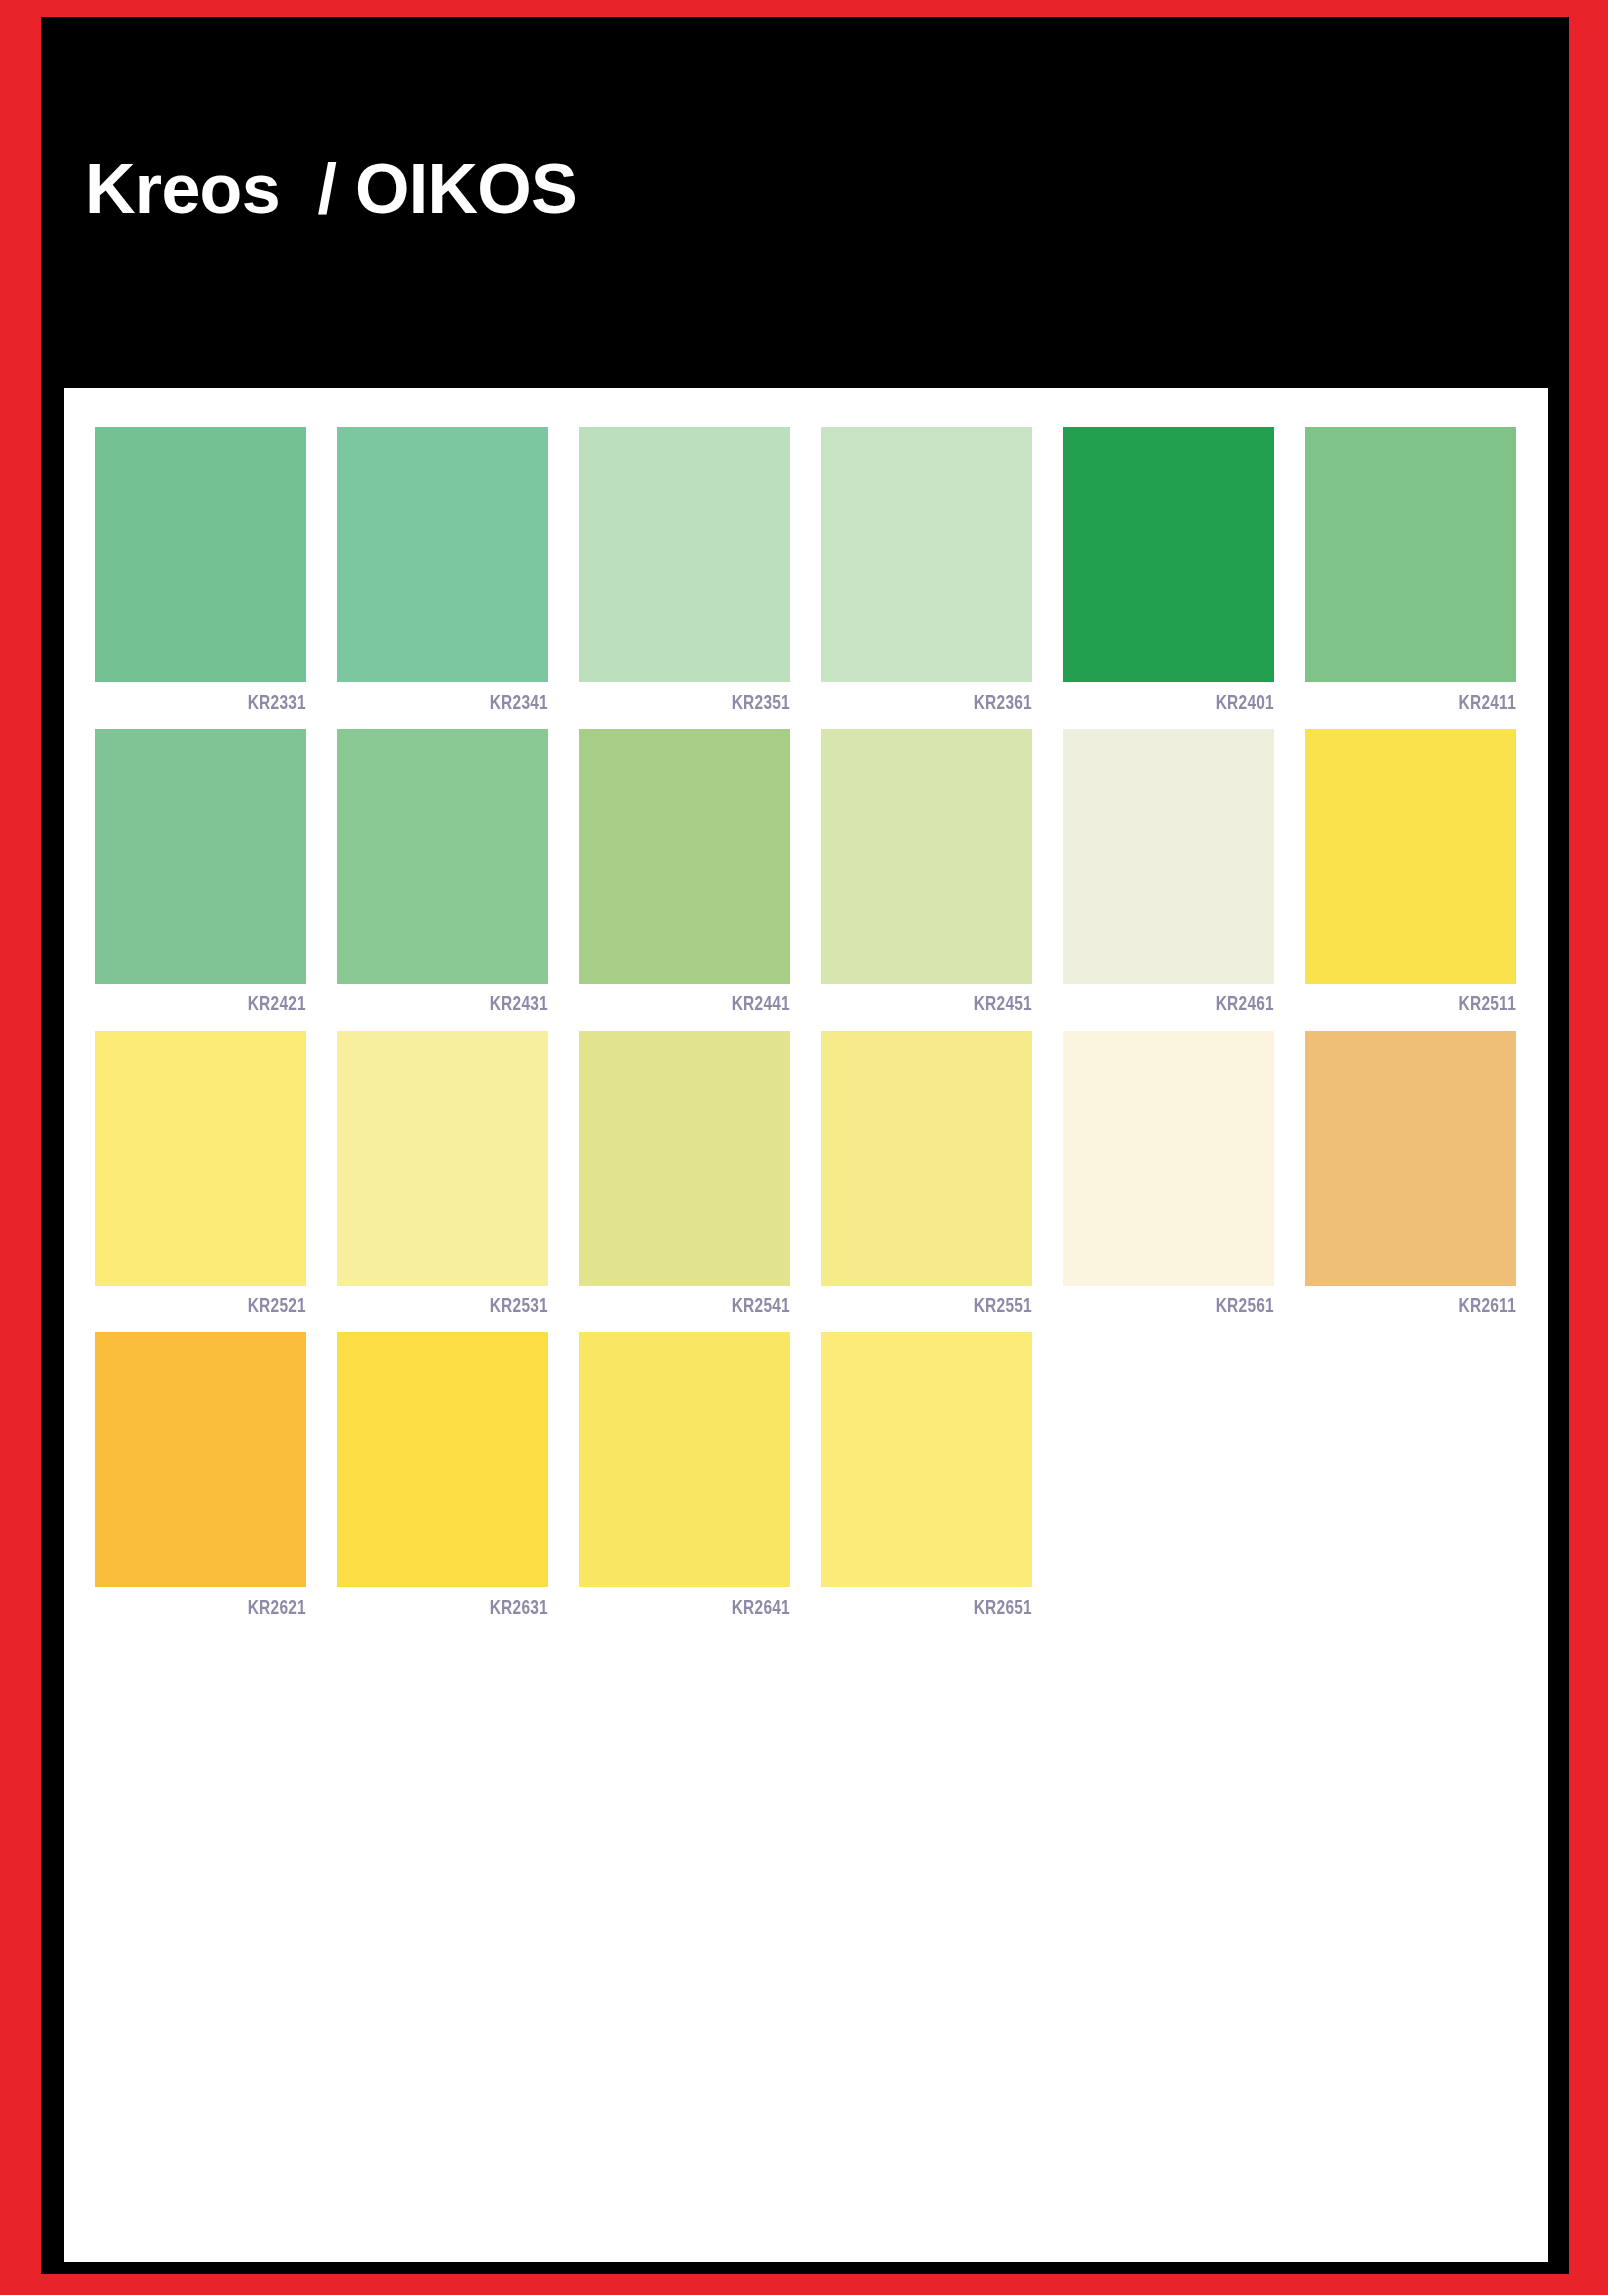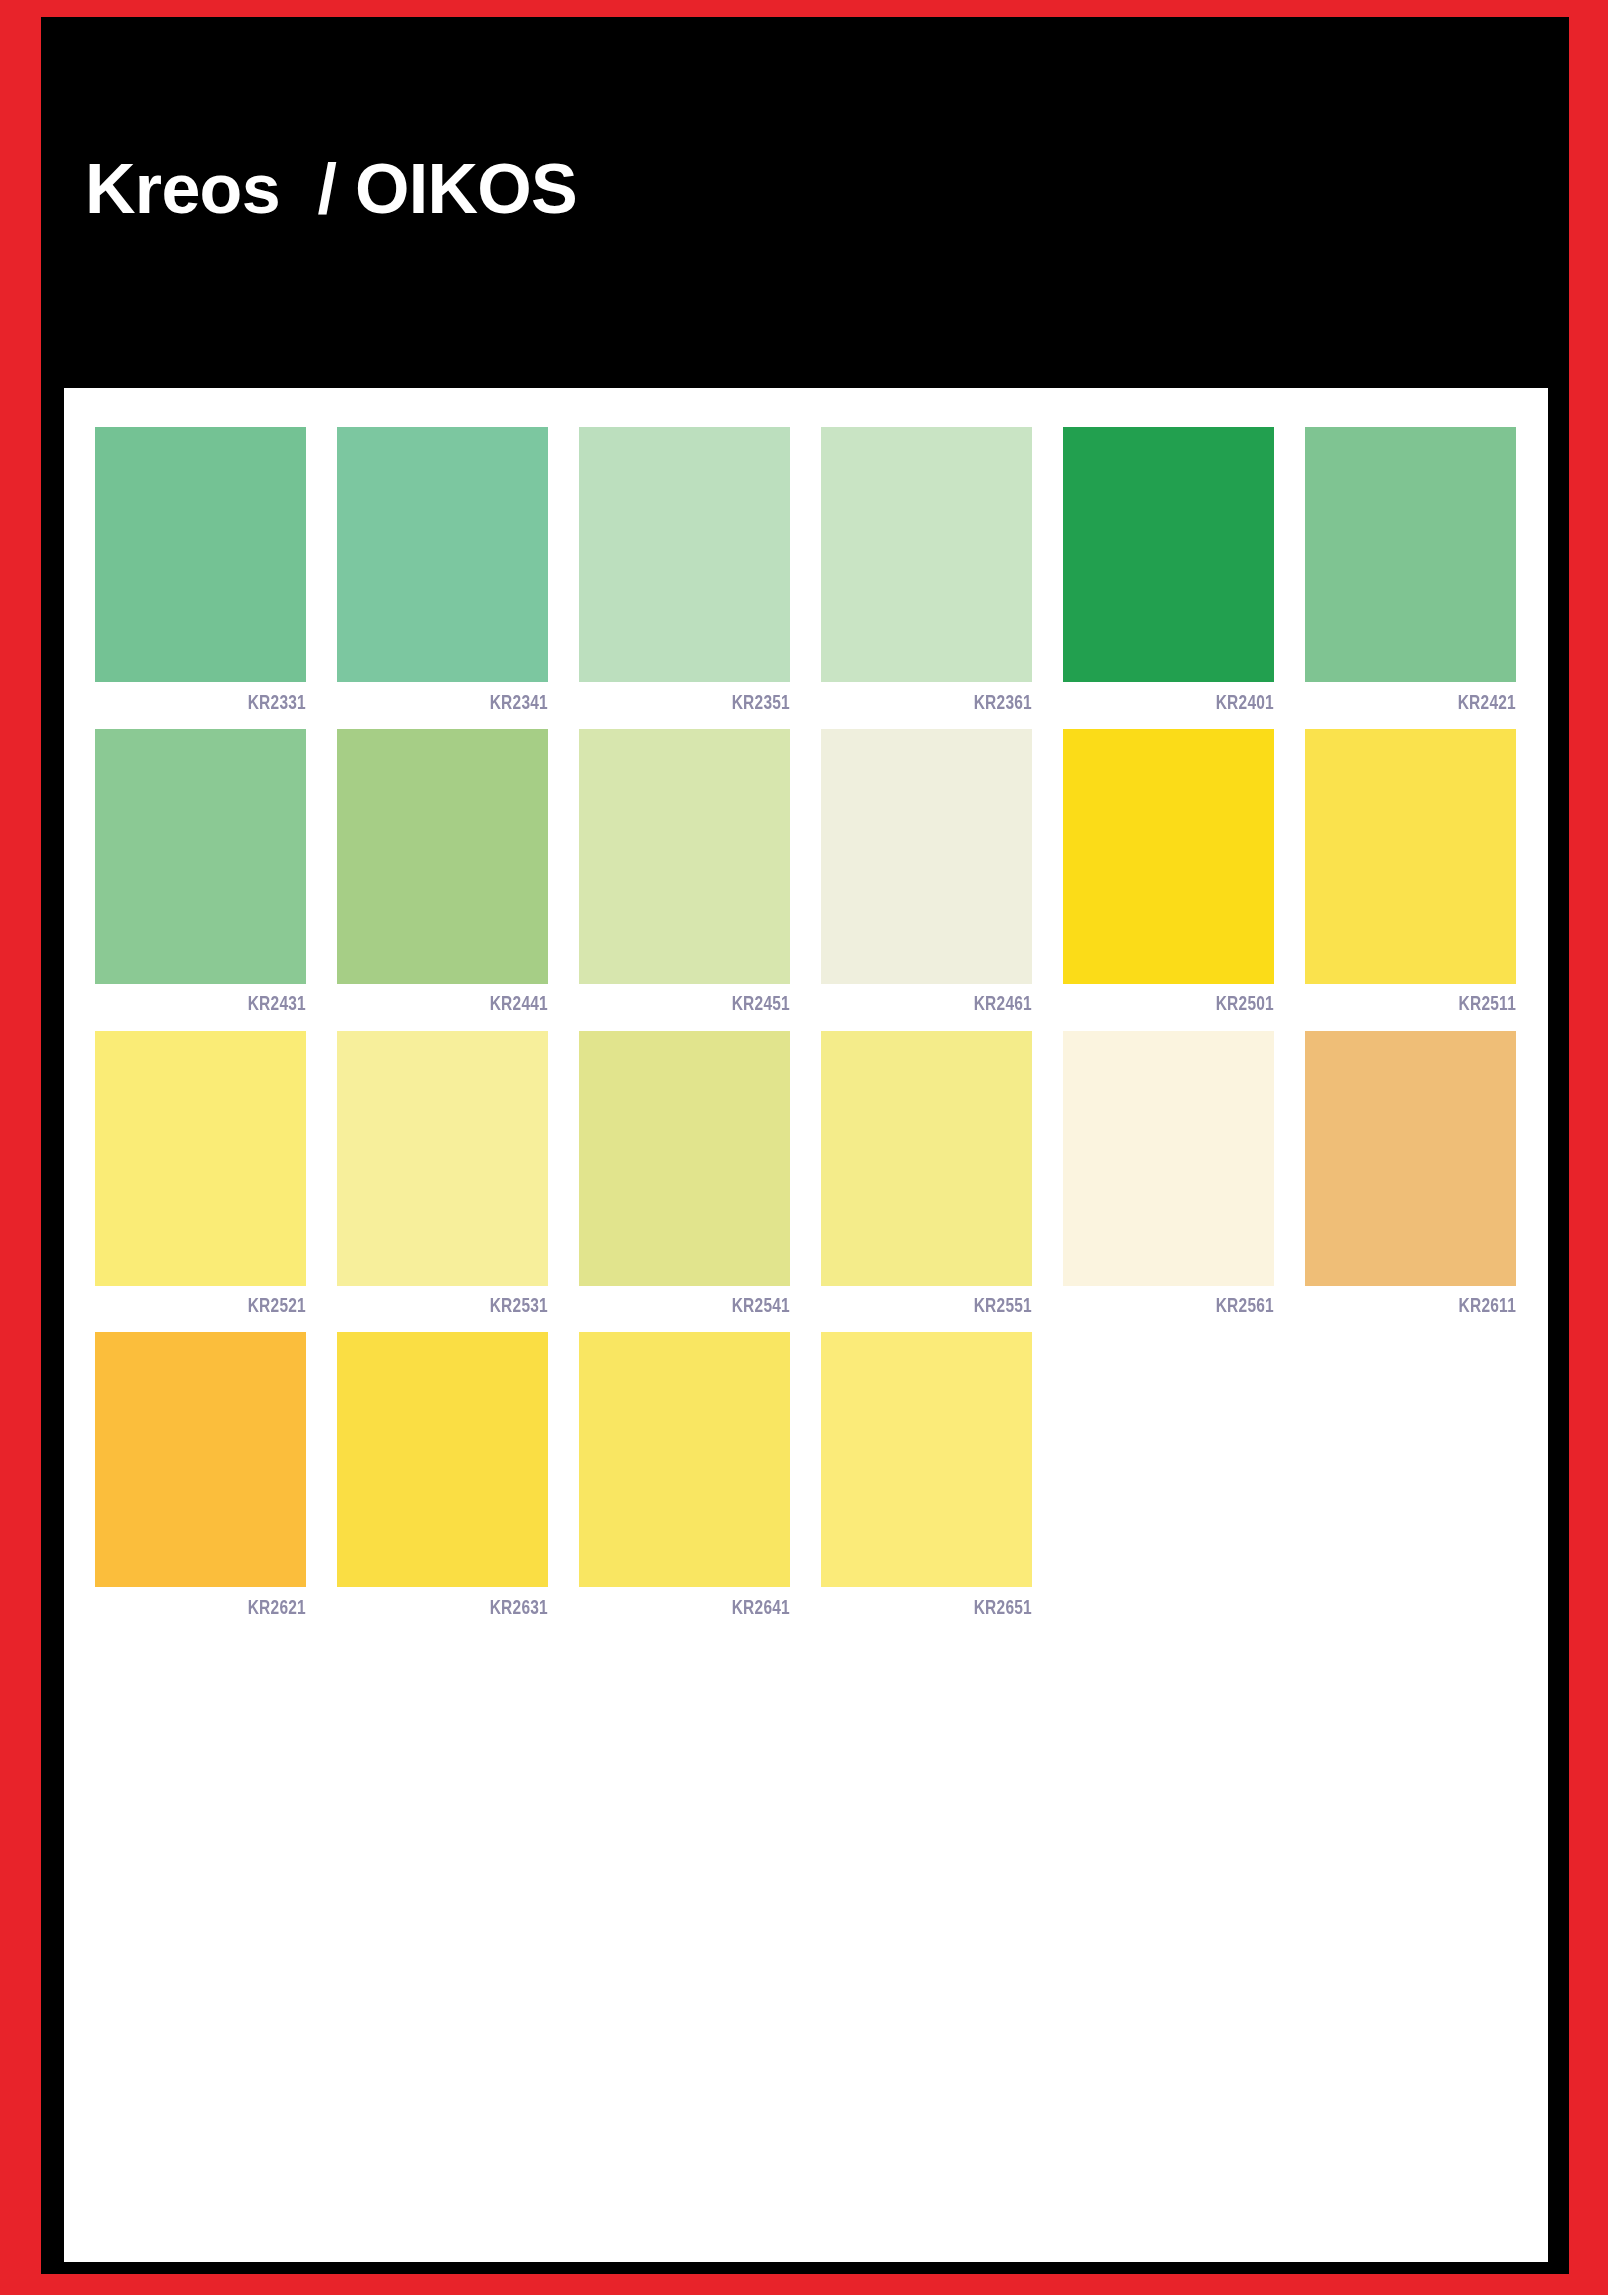"KR2411" div.cell { html: none -> <div> <span></span> <span>KR2411</span> </div> }
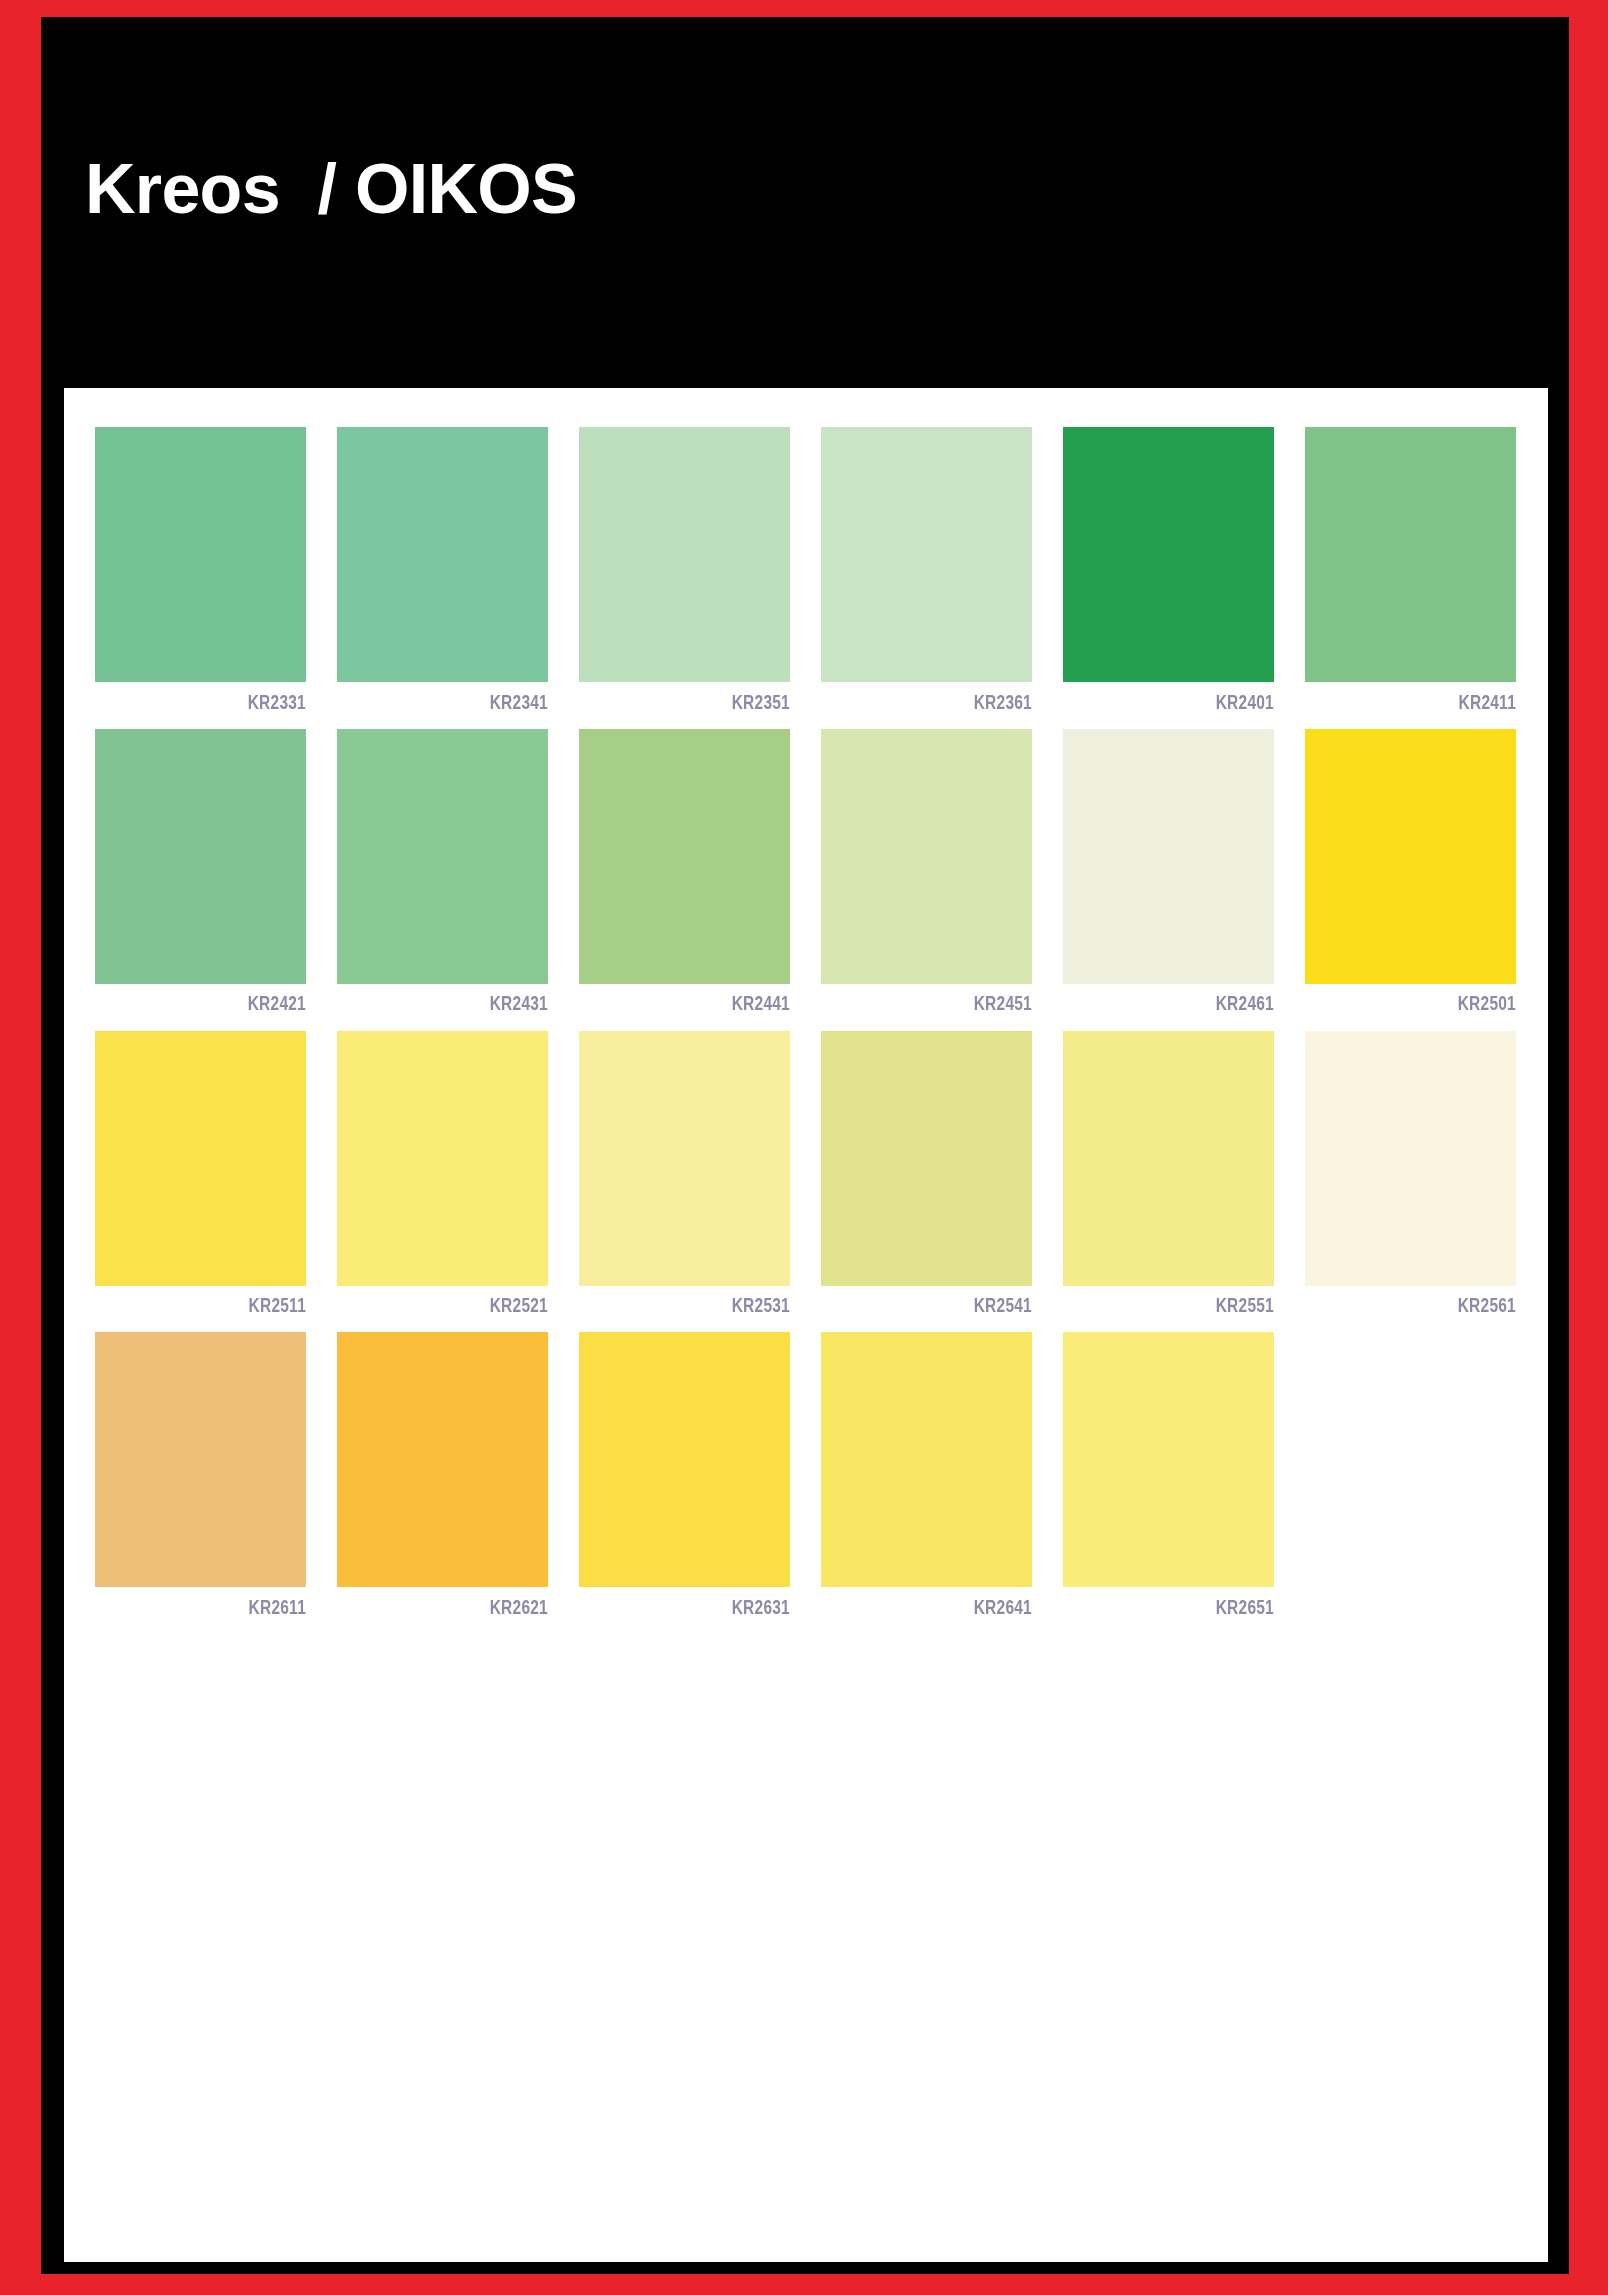"KR2501" div.cell { html: <div> <span></span> <span>KR2501</span> </div> -> none }
